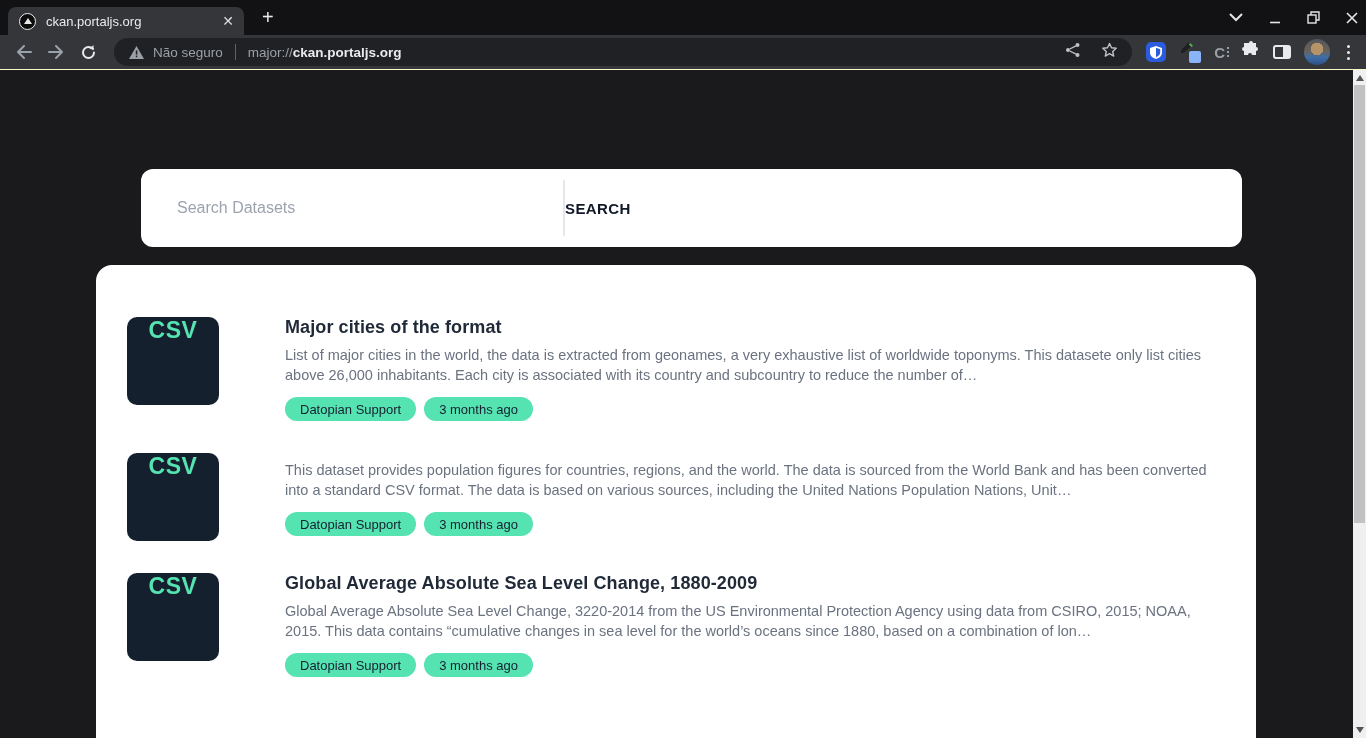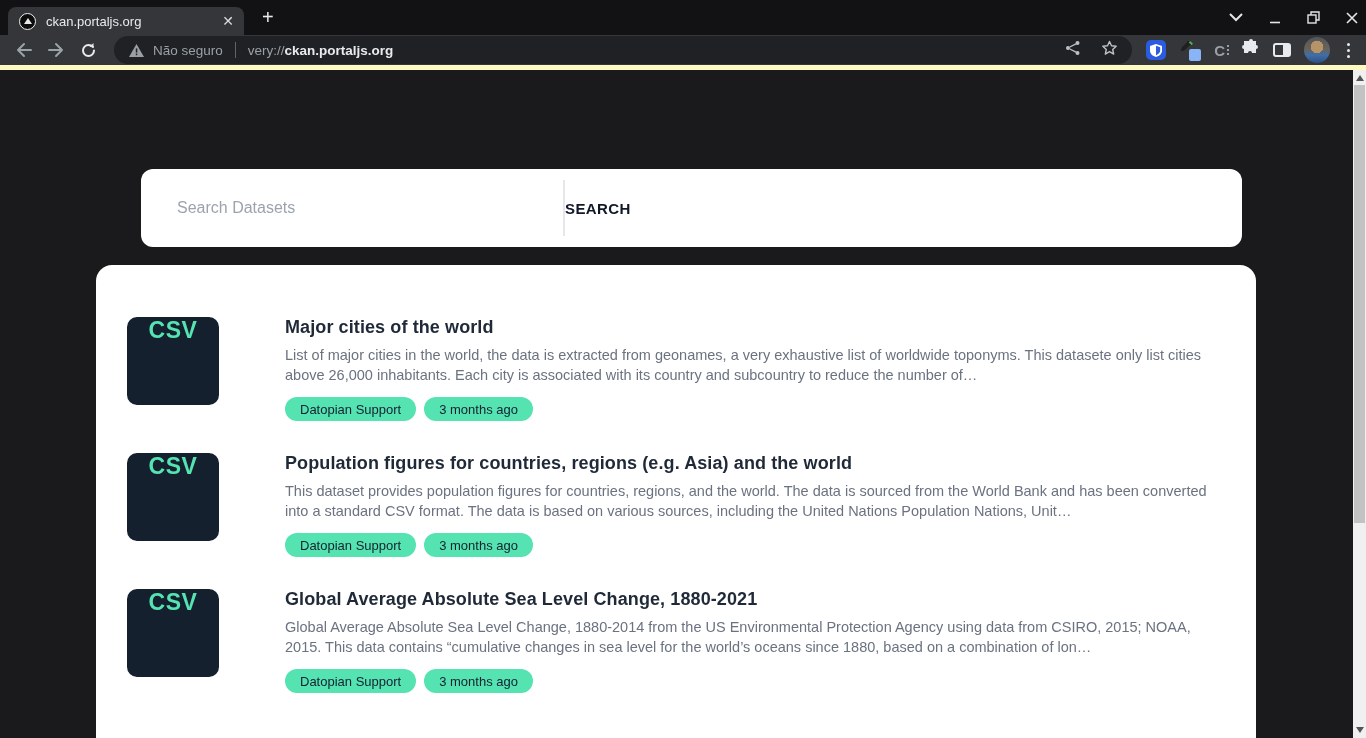"Não seguro" .toolbar { border-bottom: 5px solid #fef9c3 -> 1px solid #fef9c3 }
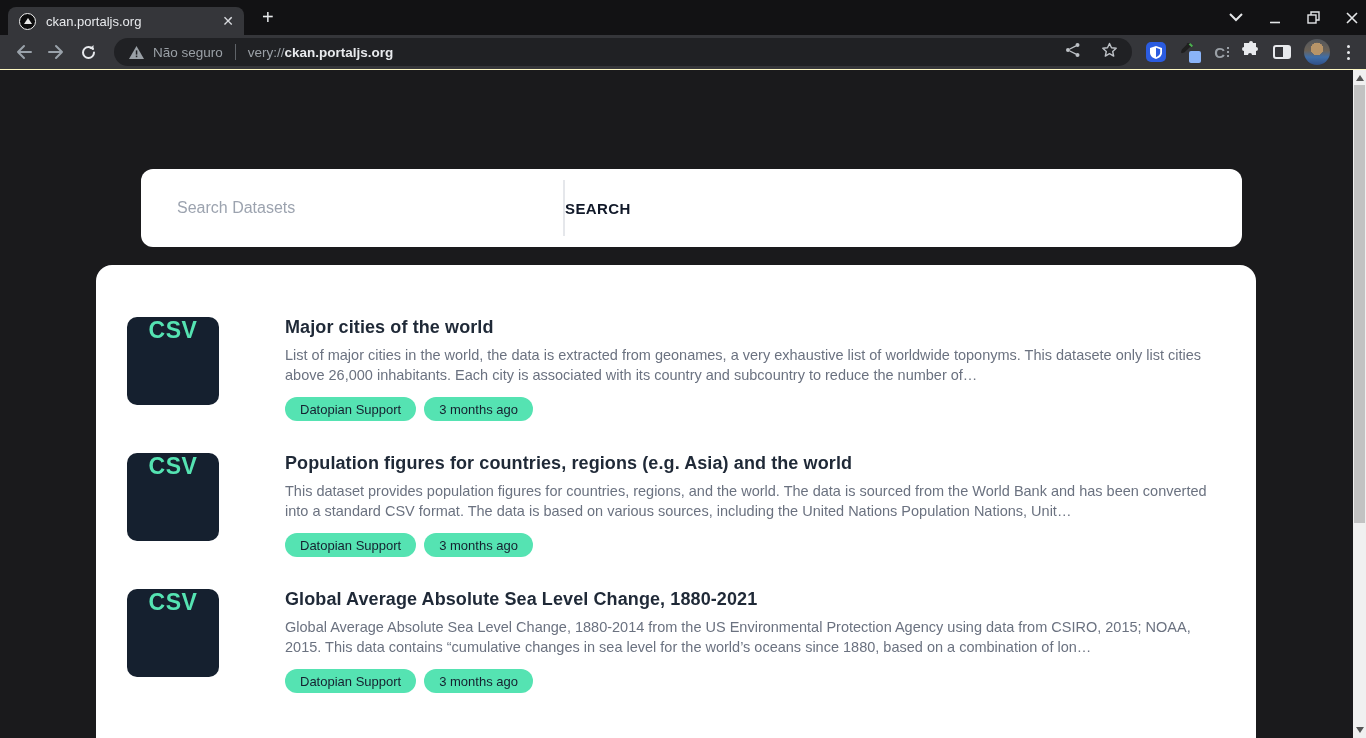"very://" span.omni-scheme { text: very:// -> major:// }
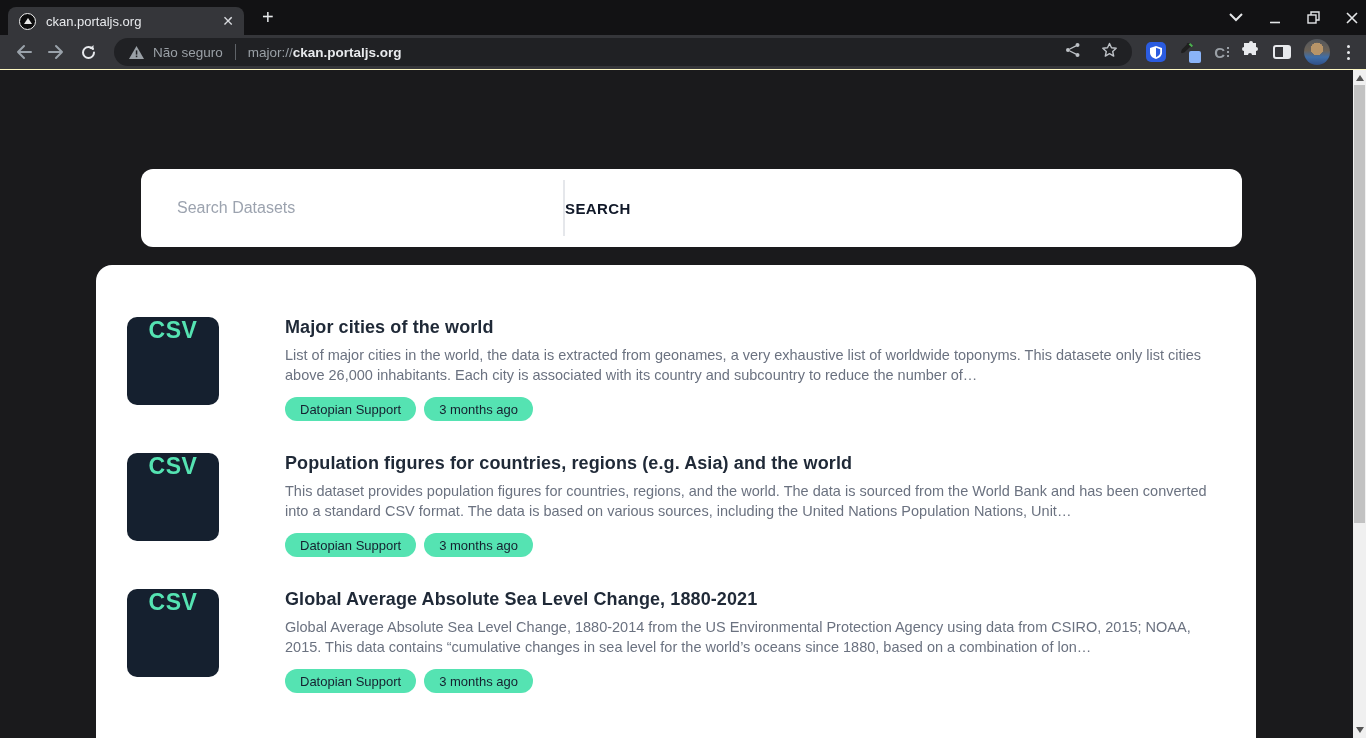"Major cities of the world" h3.ds-title { text: world -> format }
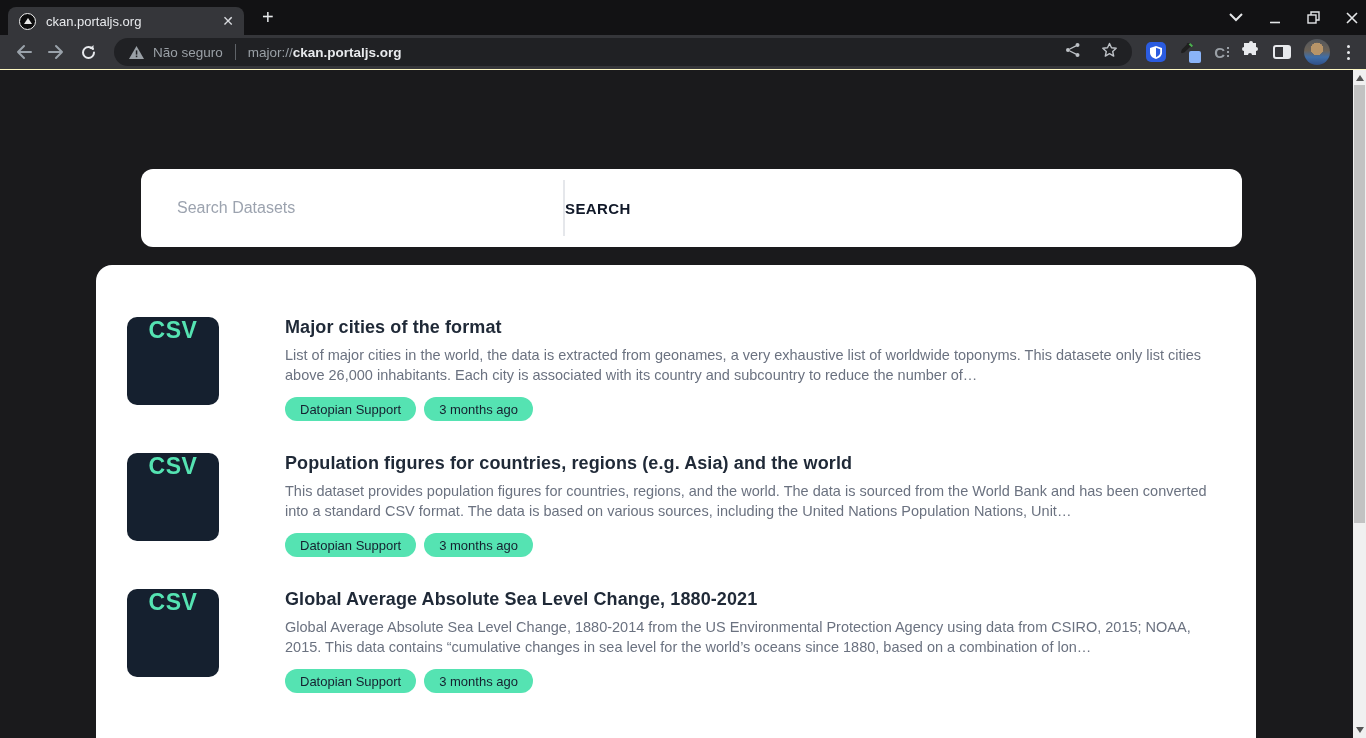"Population figures for countries," h3.ds-title { html: <h3>Population figures for countries, regions (e.g. Asia) and the world</h3> -> none }
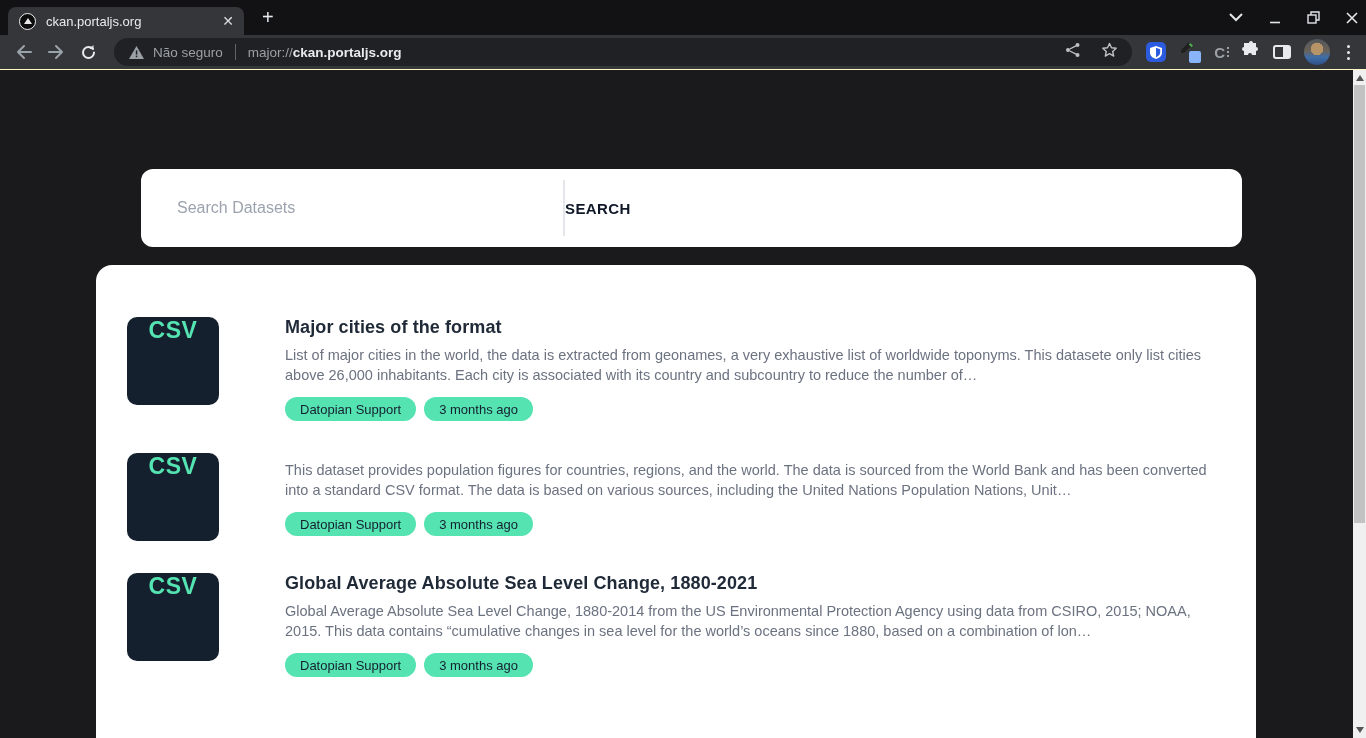"Global Average Absolute Sea Level Change, 1880-2021" h3.ds-title { text: 1880-2021 -> 1880-2009 }
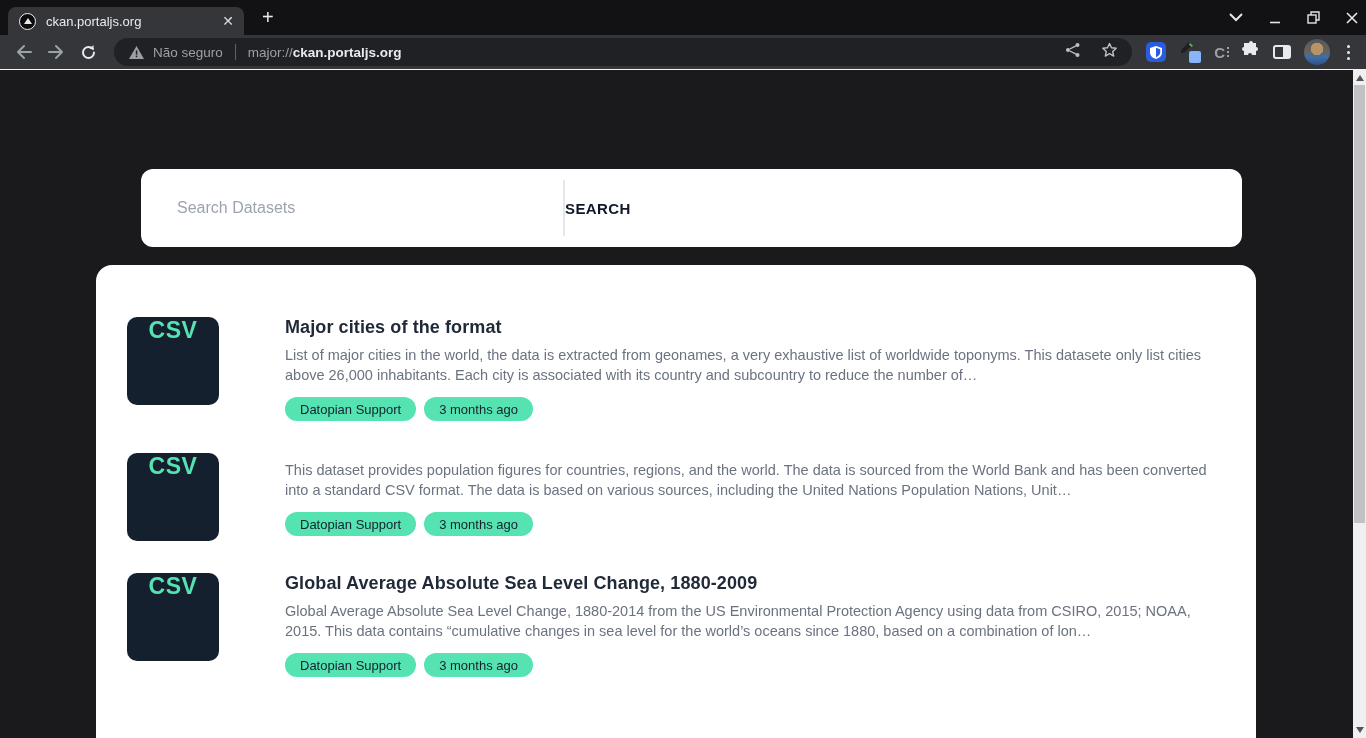"Global Average Absolute Sea Level Change, 1880-2014" p.ds-desc { text: 1880-2014 -> 3220-2014 }
